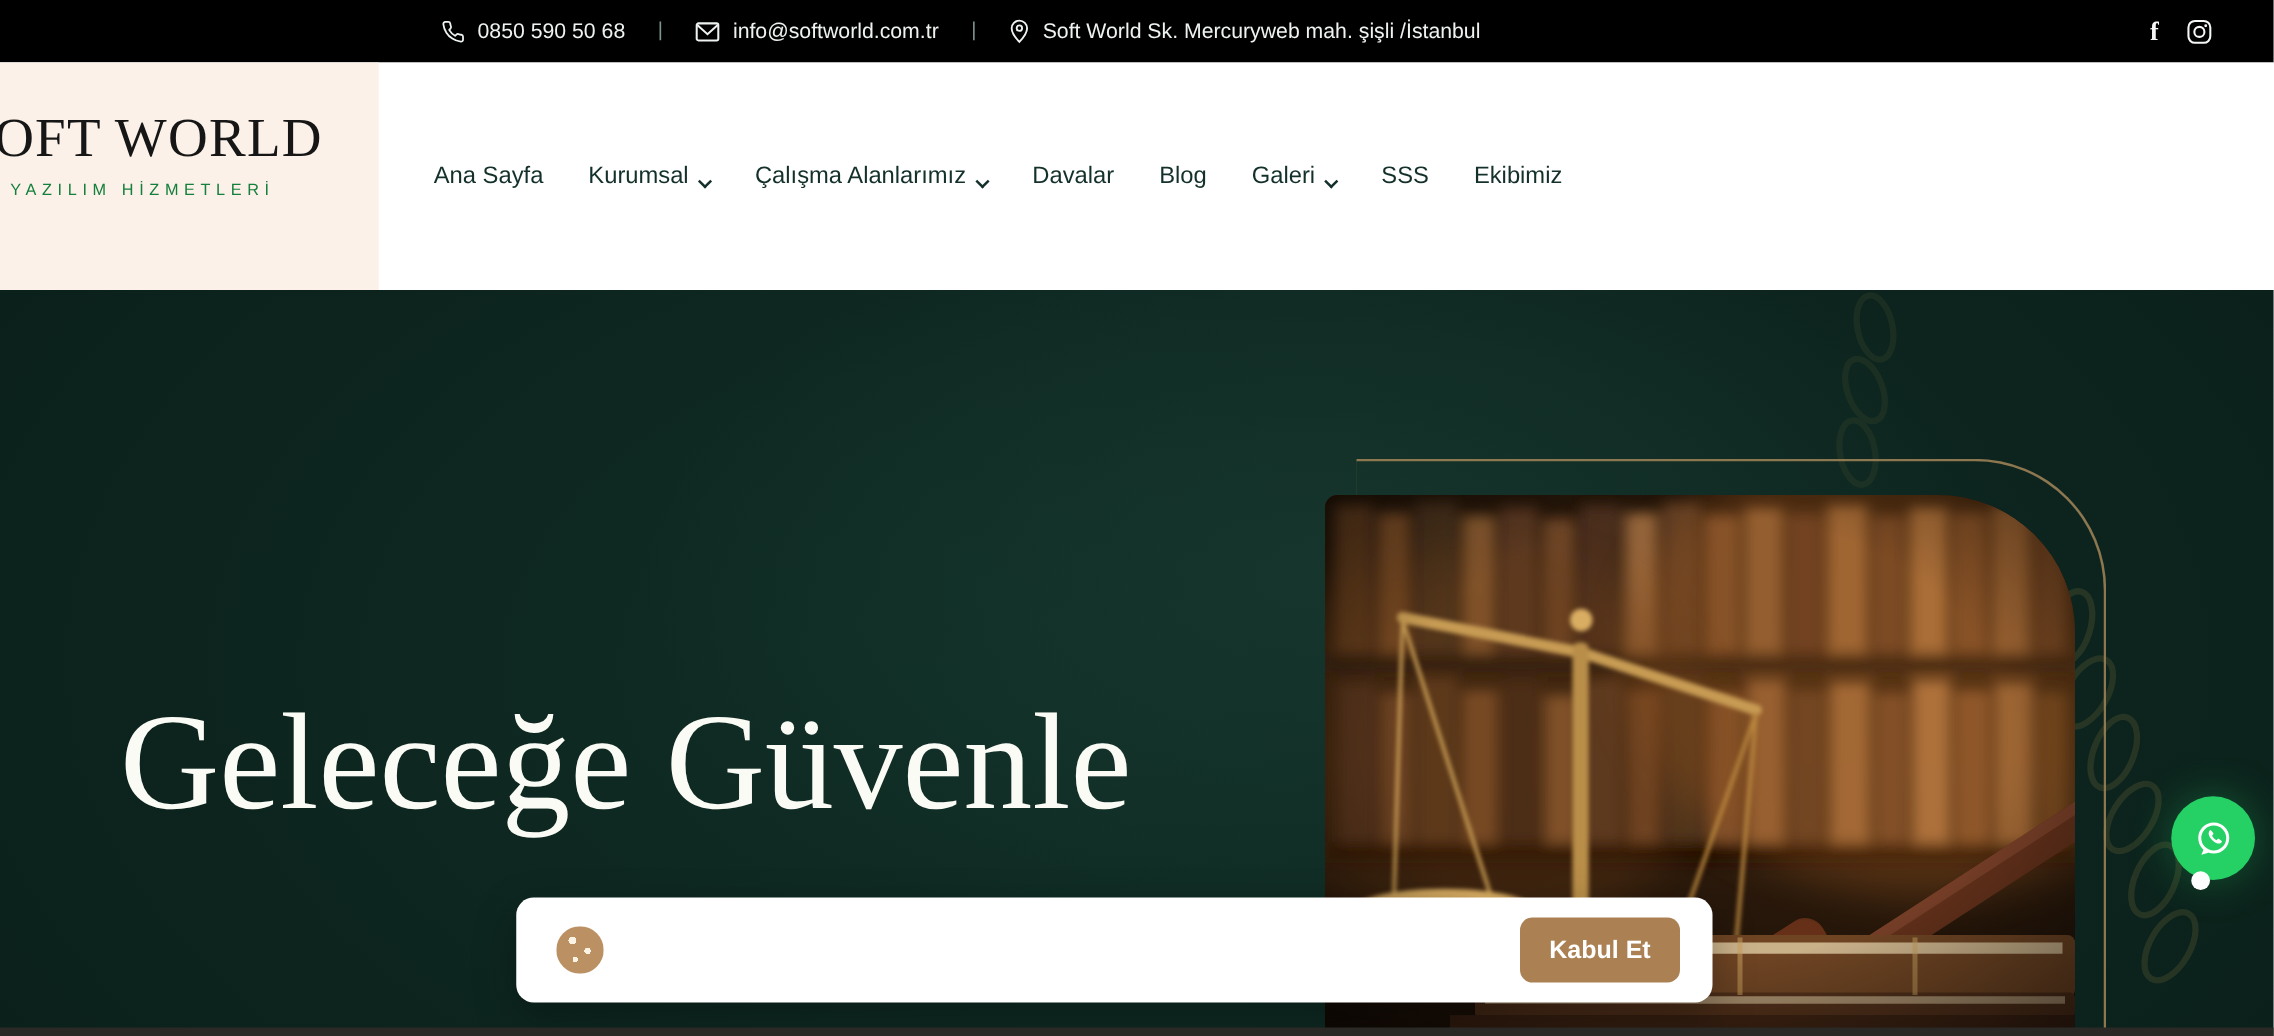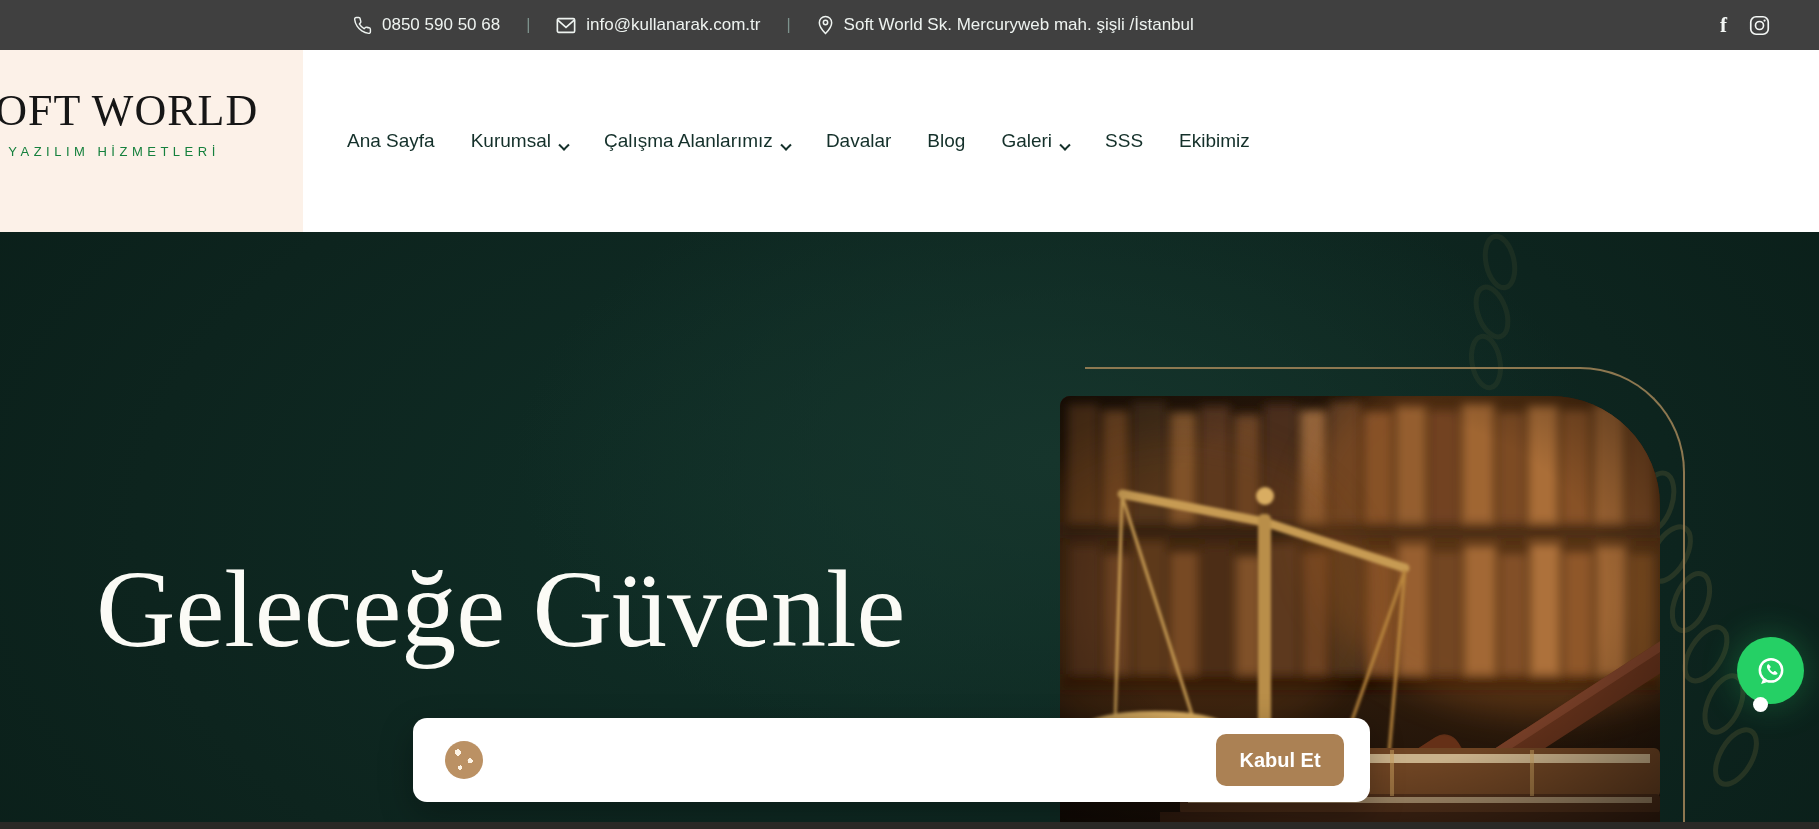"0850 590 50 68" .topbar { background: #404040 -> #000000 }
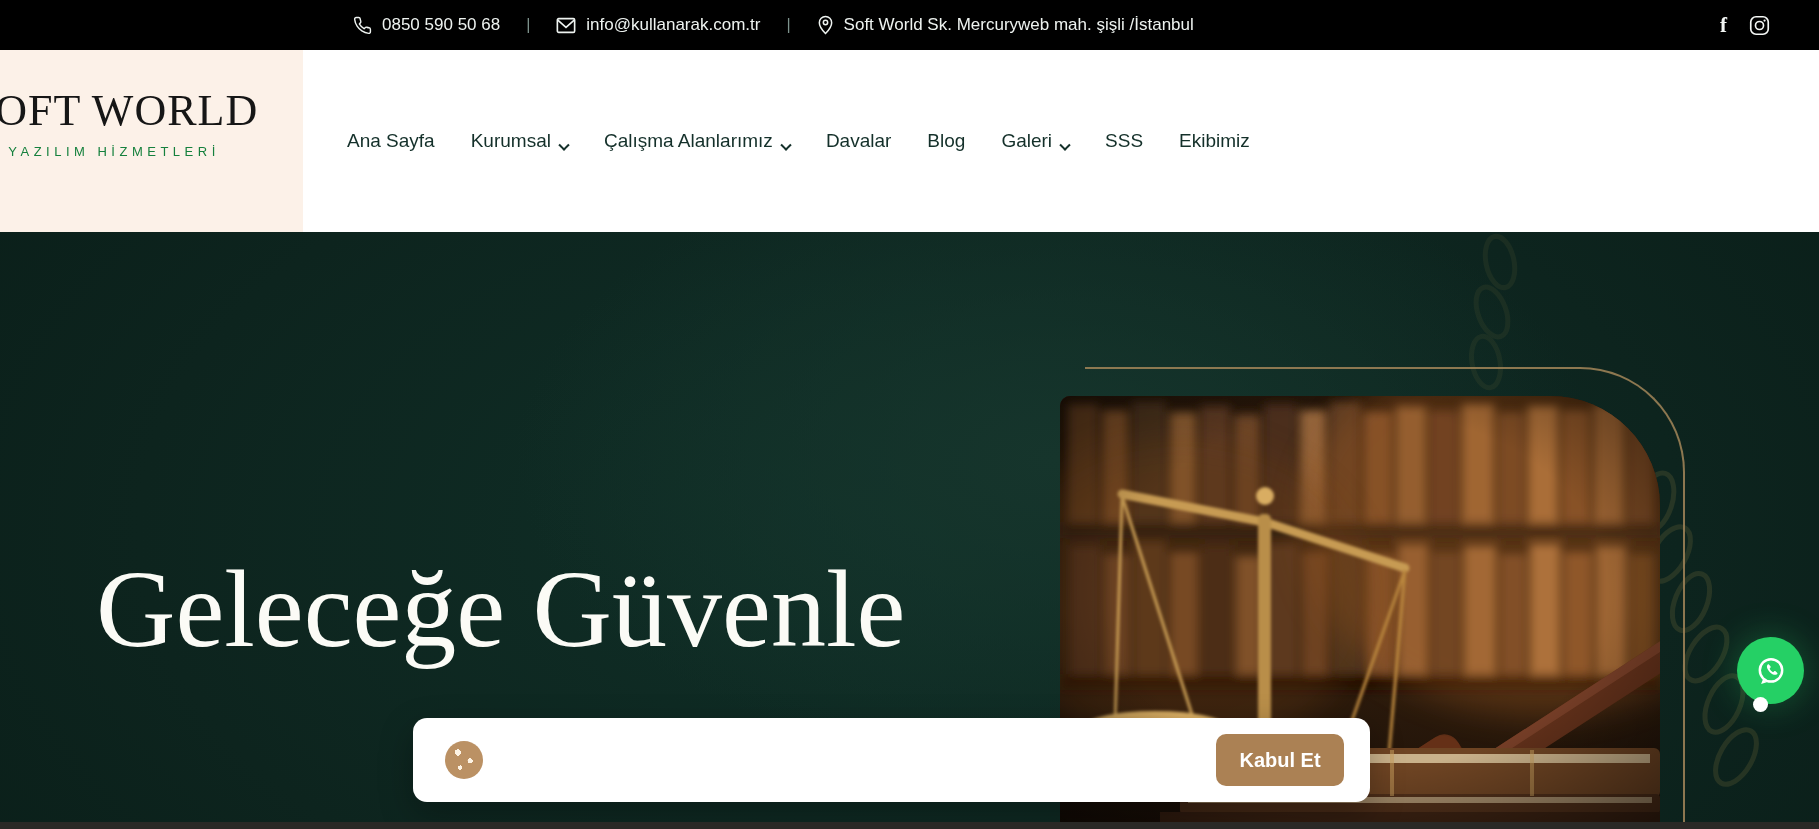"info@kullanarak.com.tr" span { text: info@kullanarak.com.tr -> info@softworld.com.tr }
